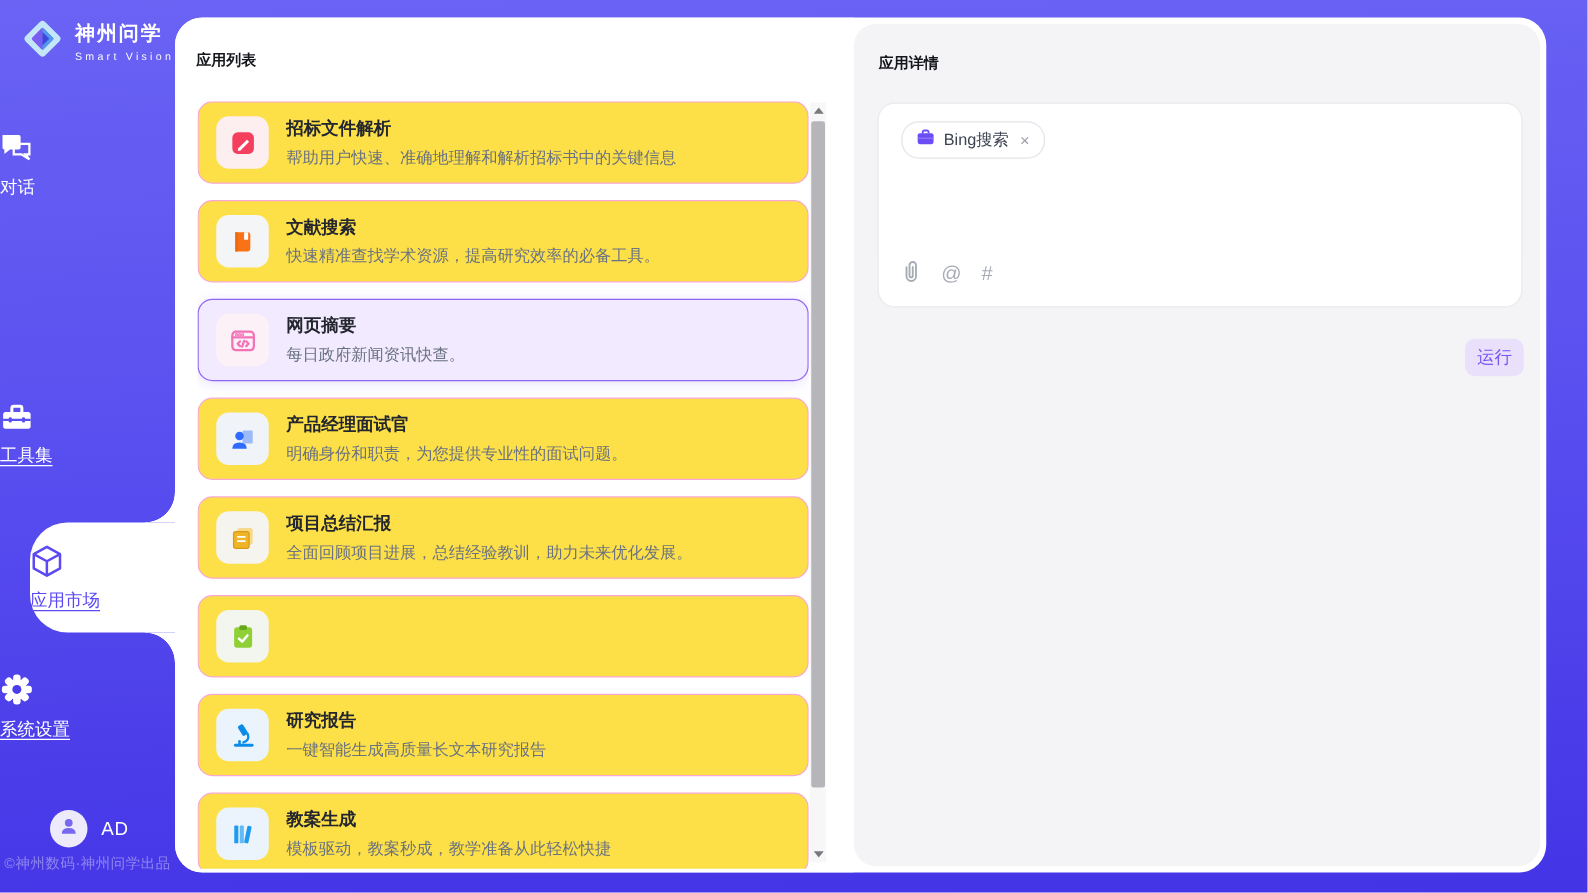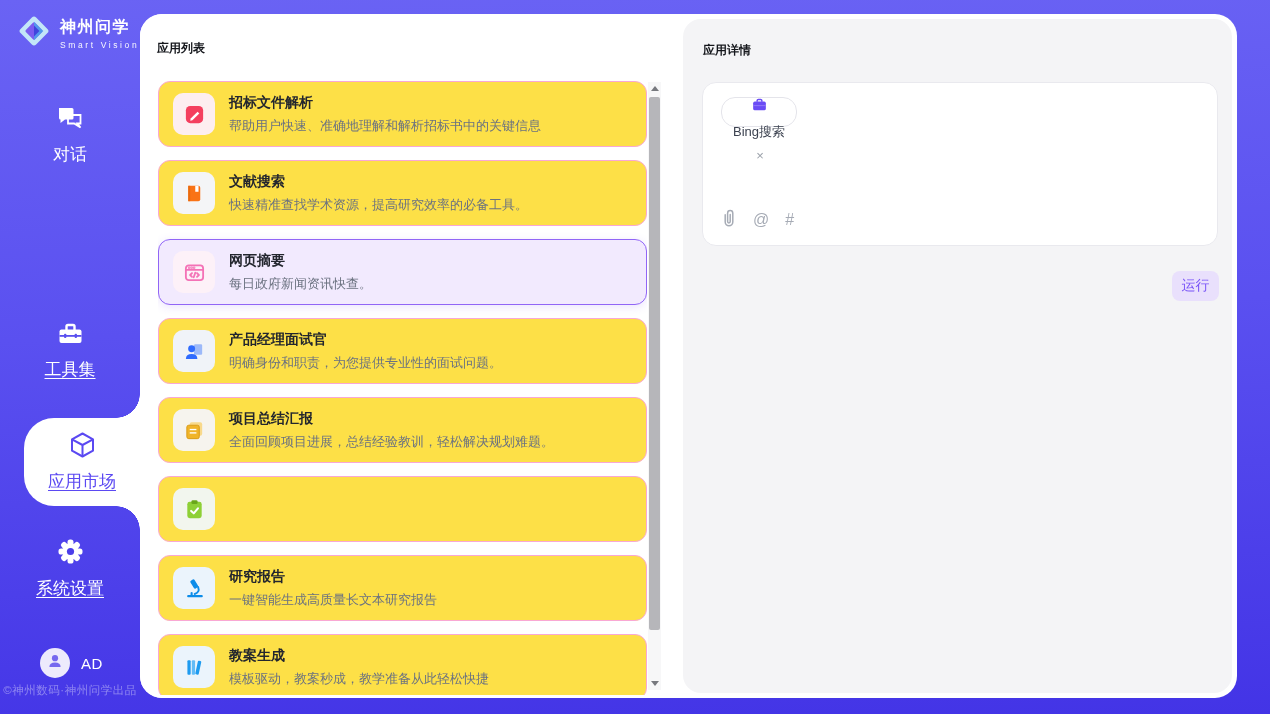"Bing搜索" .tool-tag { flex-direction: column -> none }
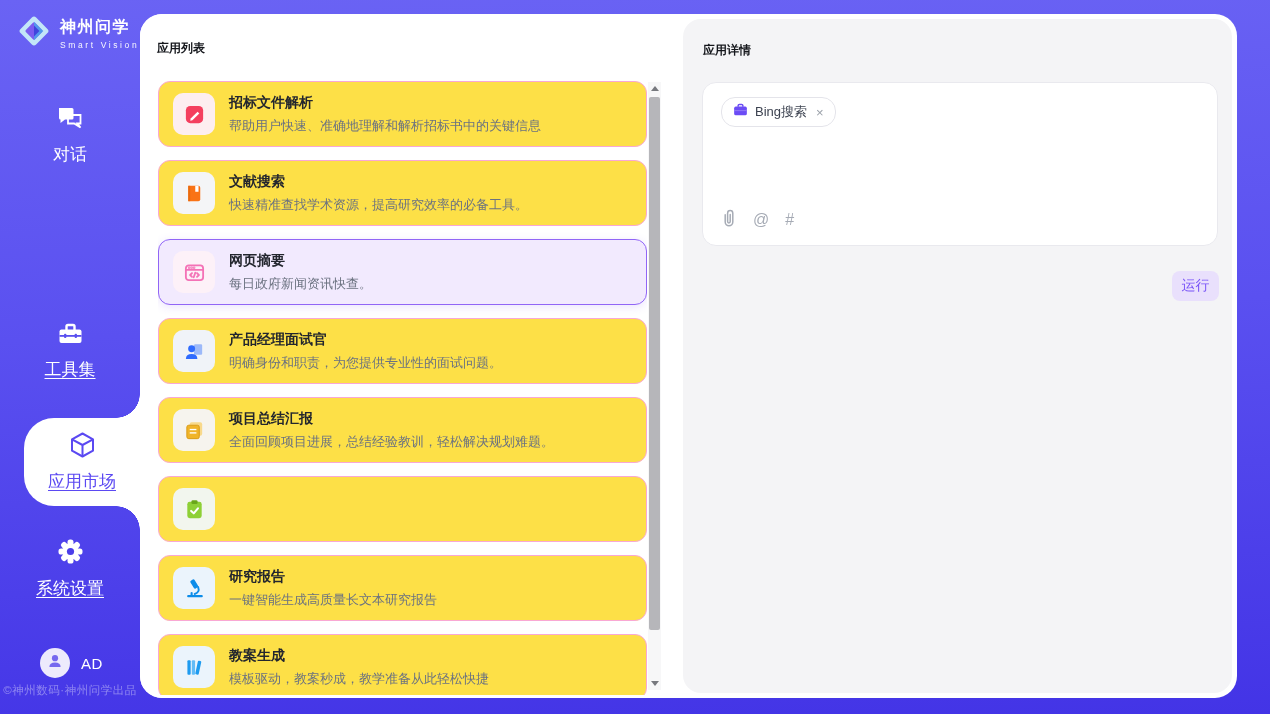"对话" .nav-item { align-items: center -> flex-start; font-size: 17px -> 14px }
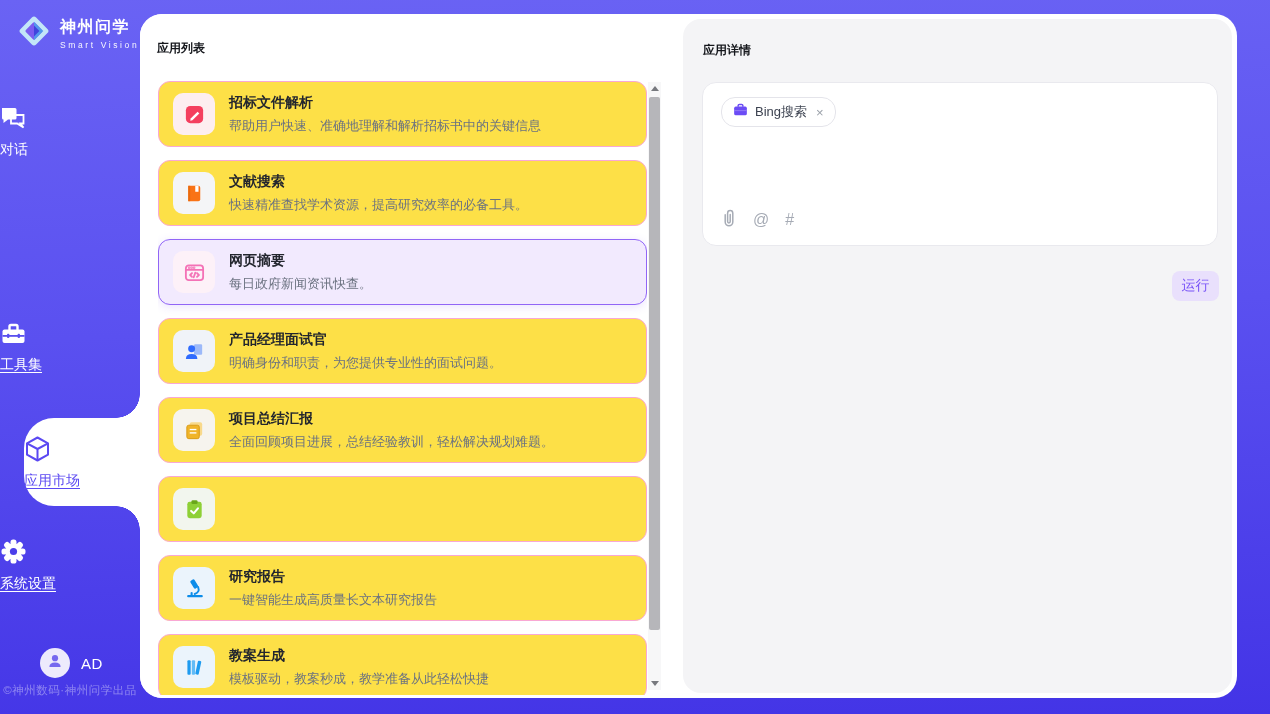"全面回顾项目进展，总结经验教训，轻松解决规划难题。" span.card-desc { text: 轻松解决规划难题 -> 助力未来优化发展 }
